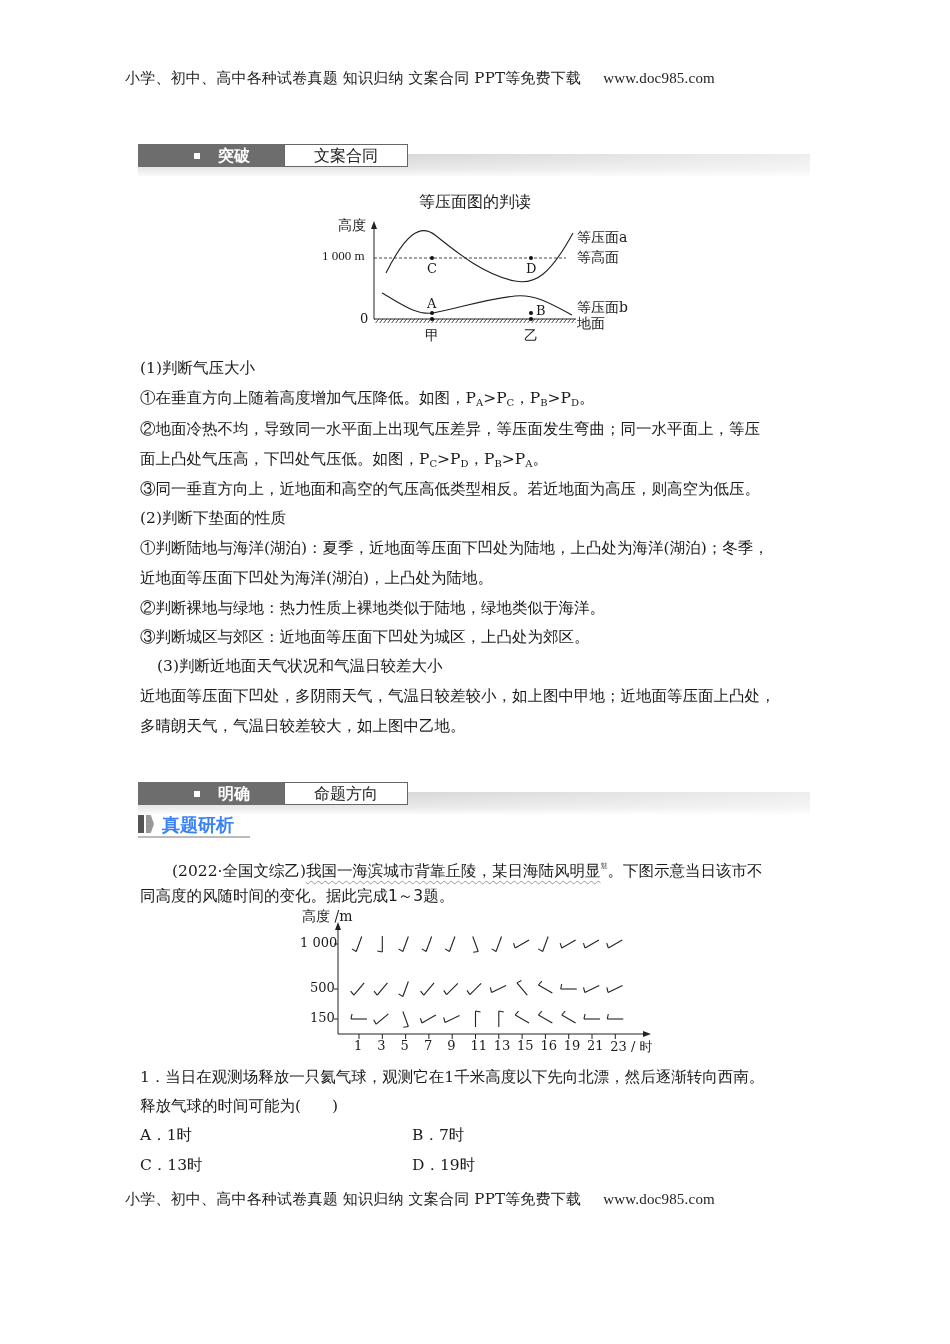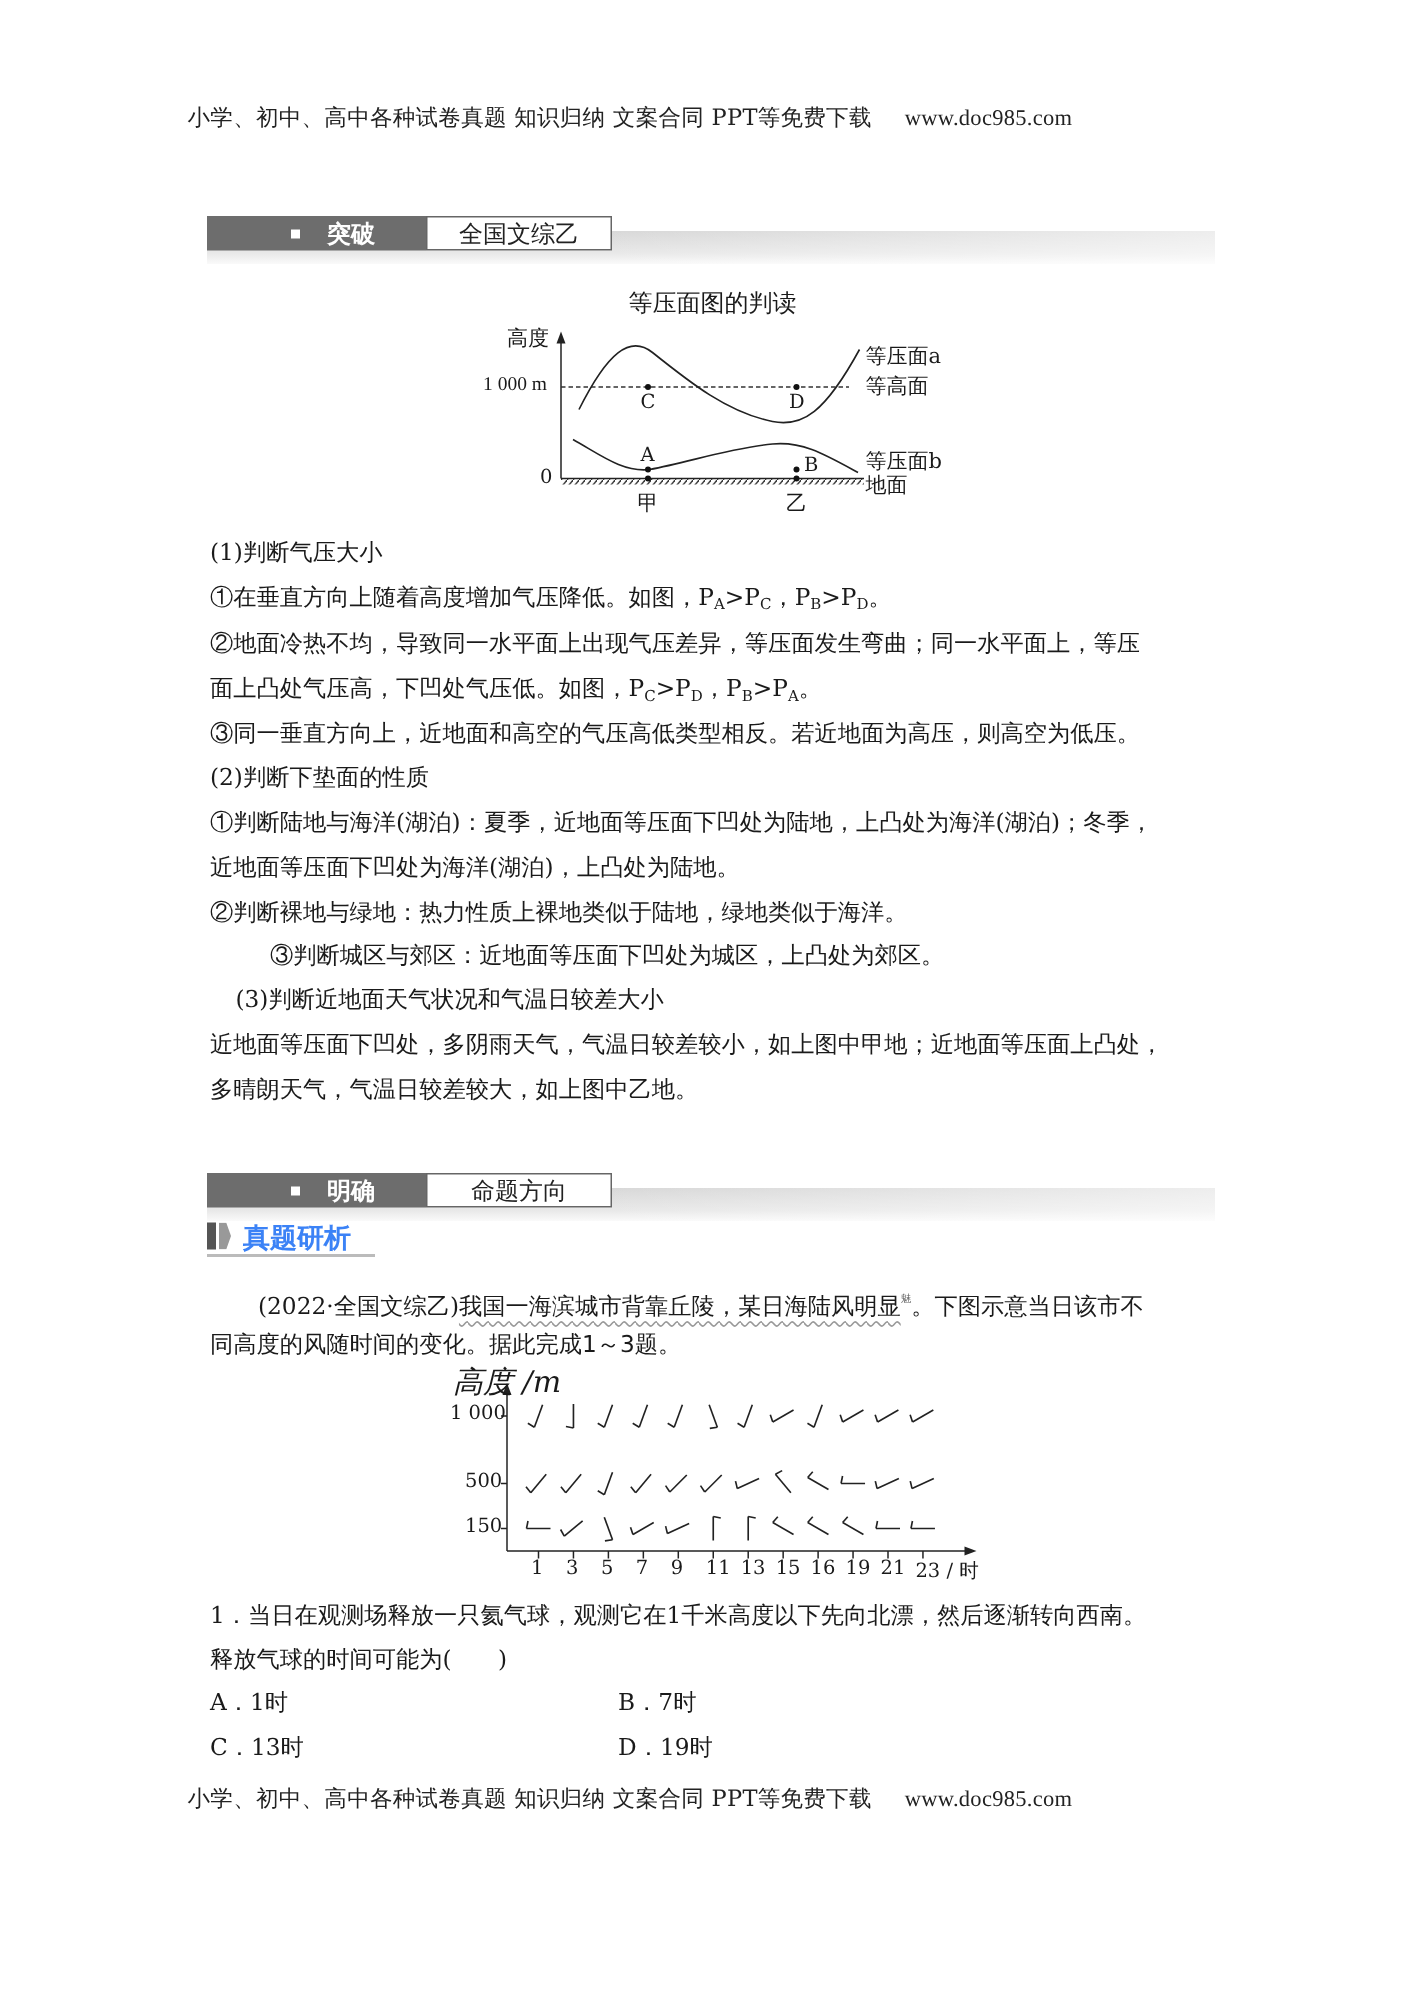"全国文综乙" div.light { text: 全国文综乙 -> 文案合同 }
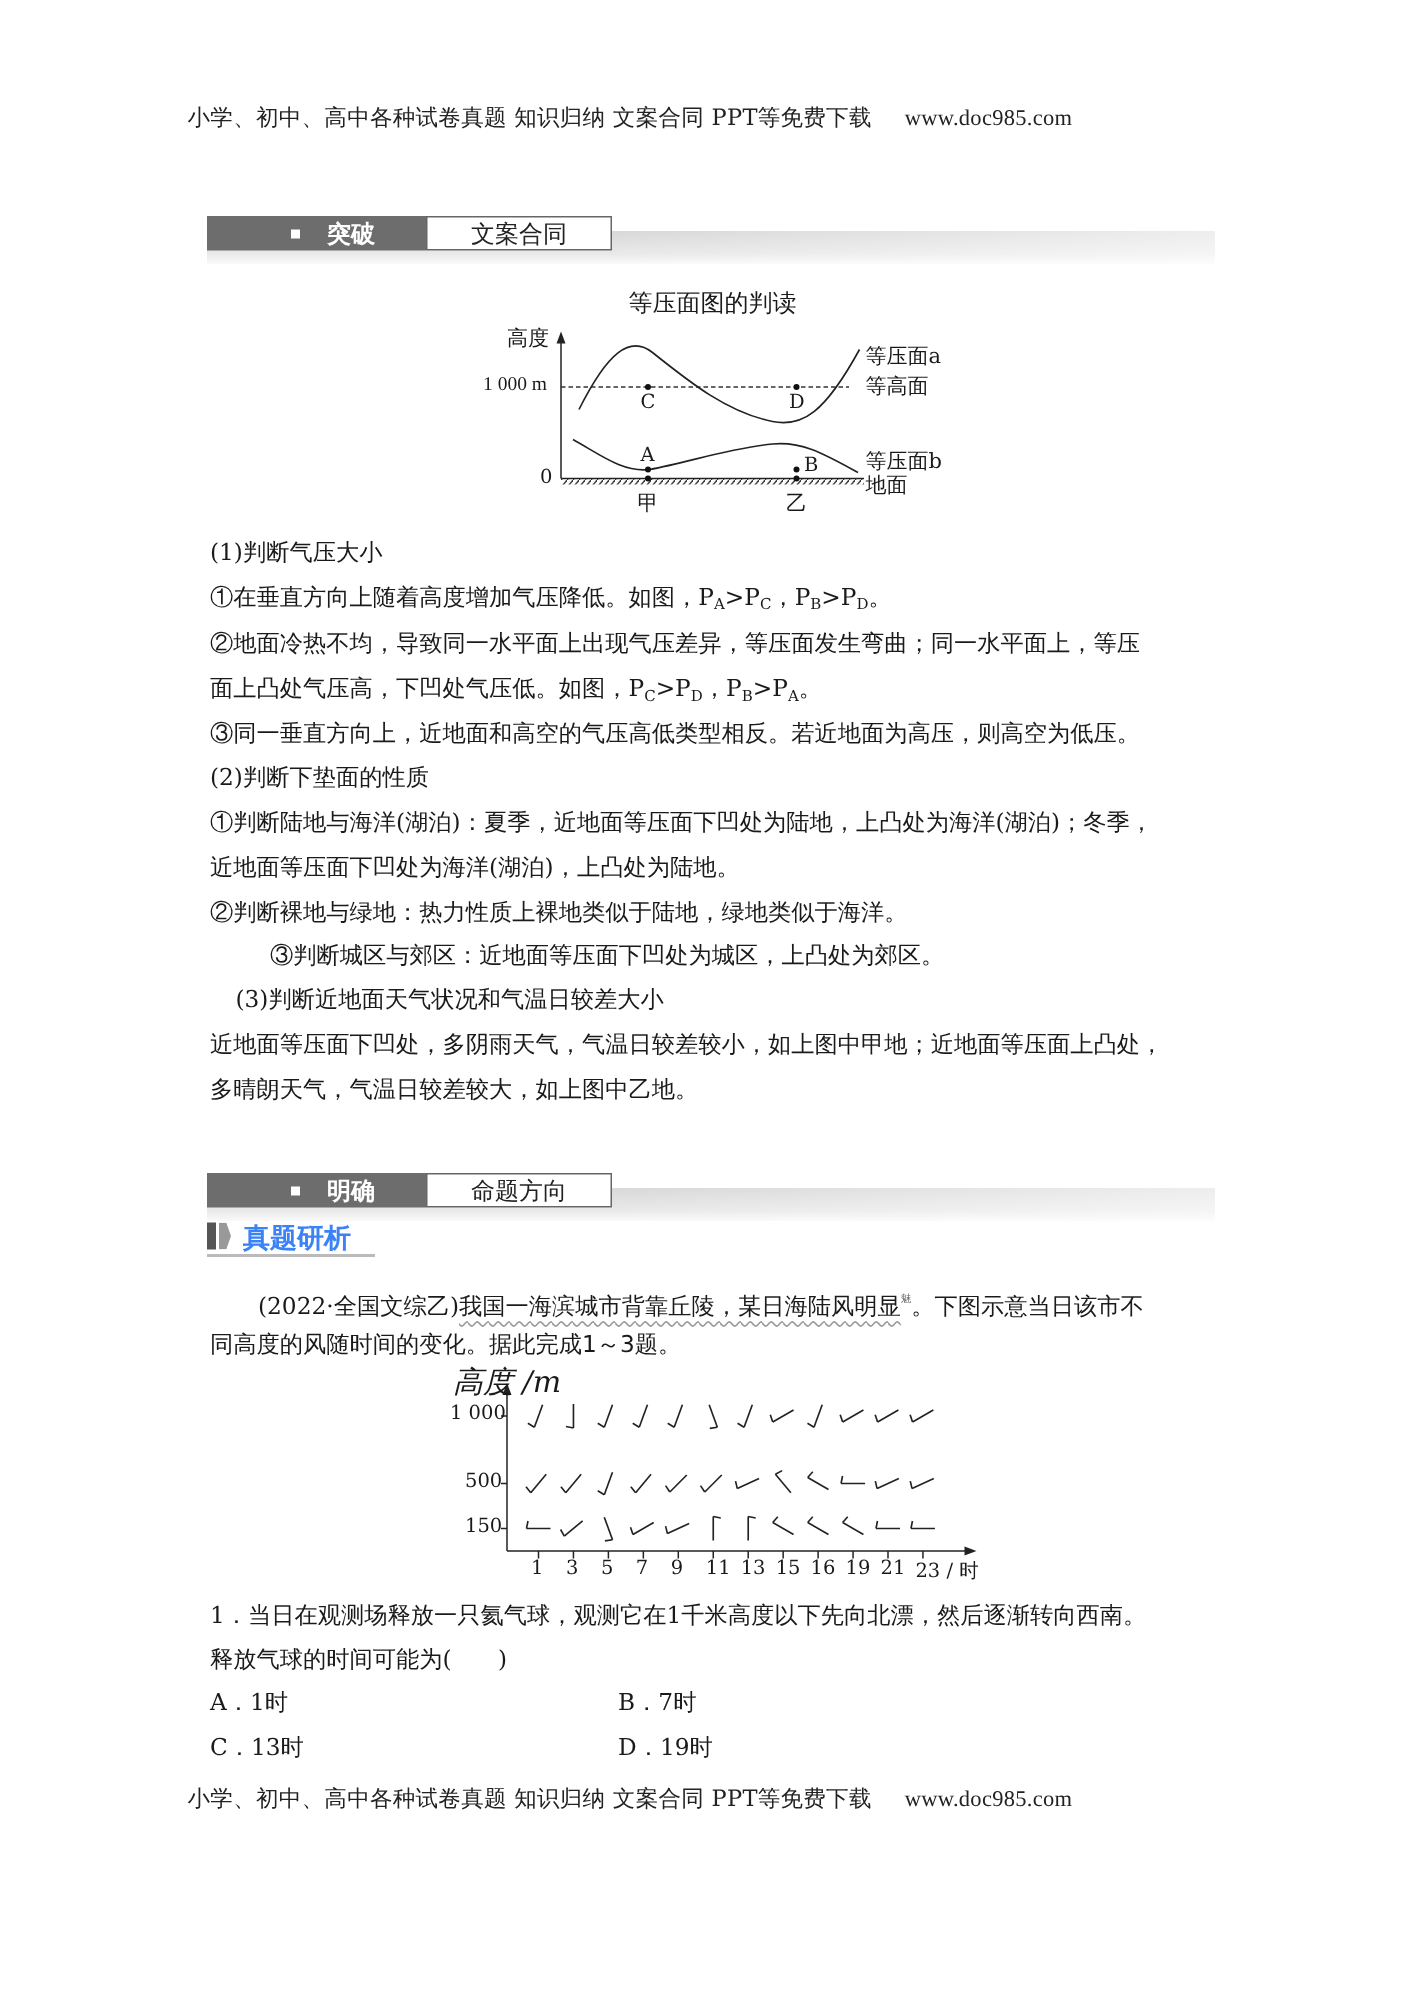"③判断城区与郊区：近地面等压面下凹处为城区，上凸处为郊区。" div.p { margin-left: 40px -> none }
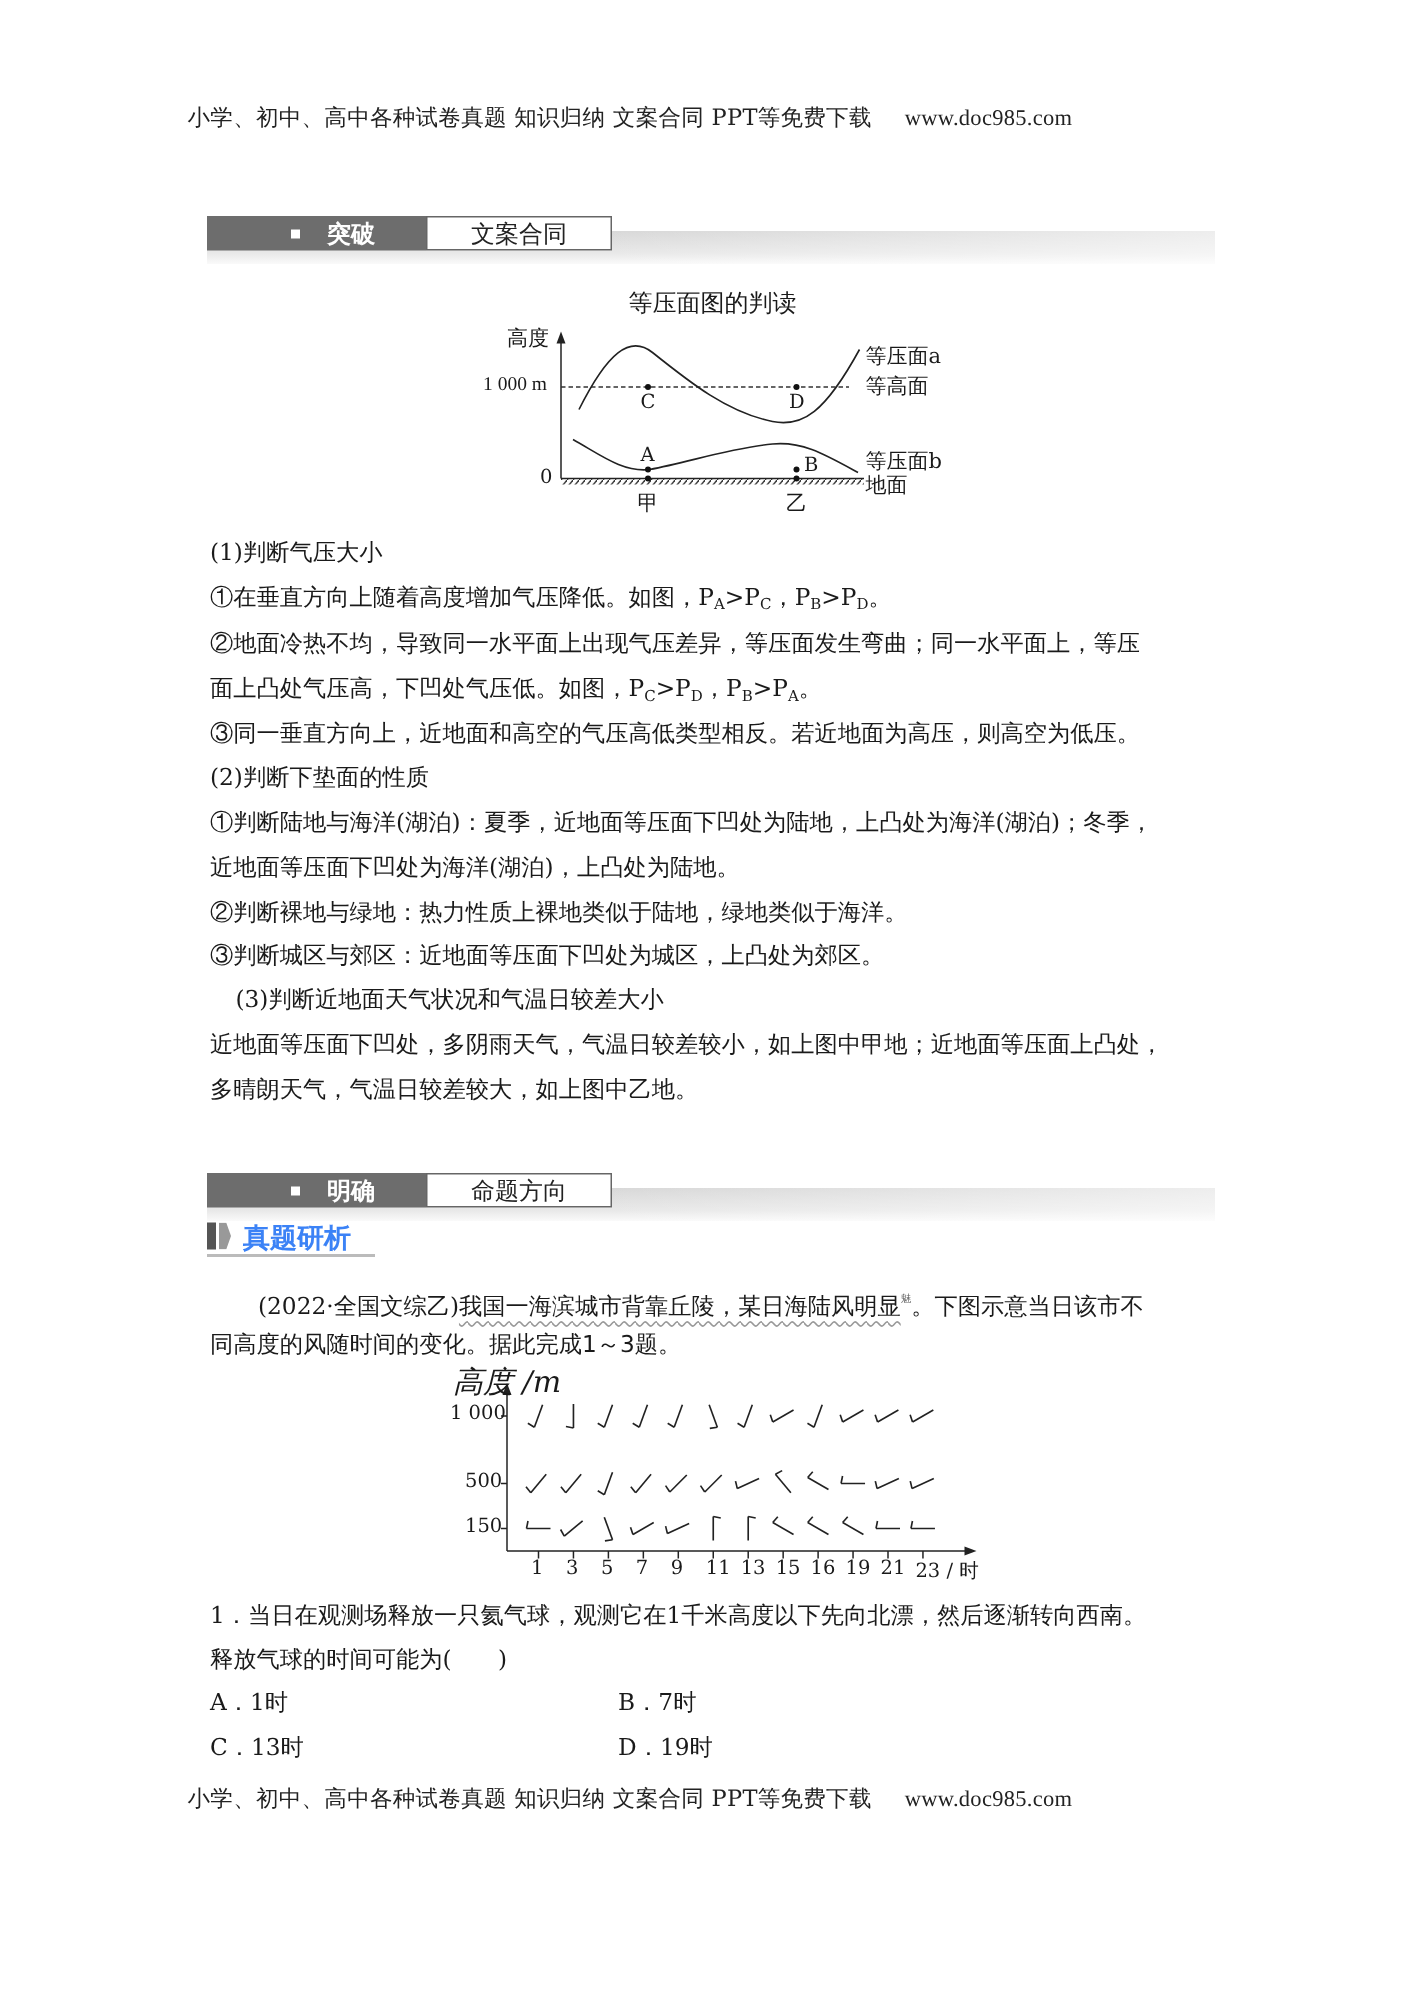"高度 /m" span { font-size: 20px -> 14px; font-style: italic -> none }
